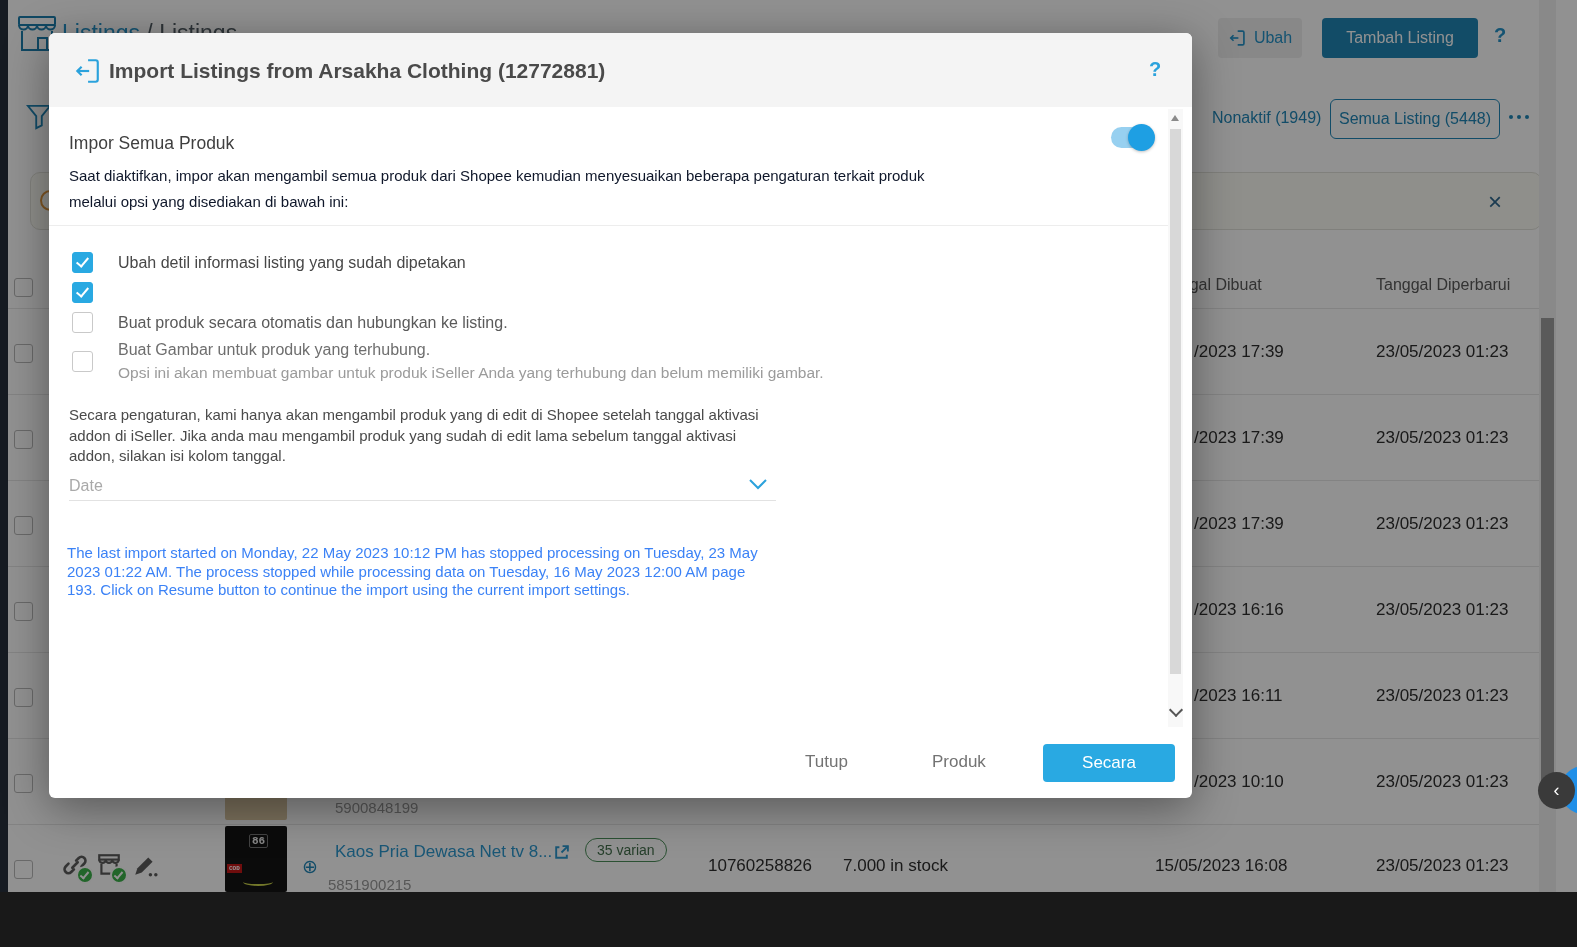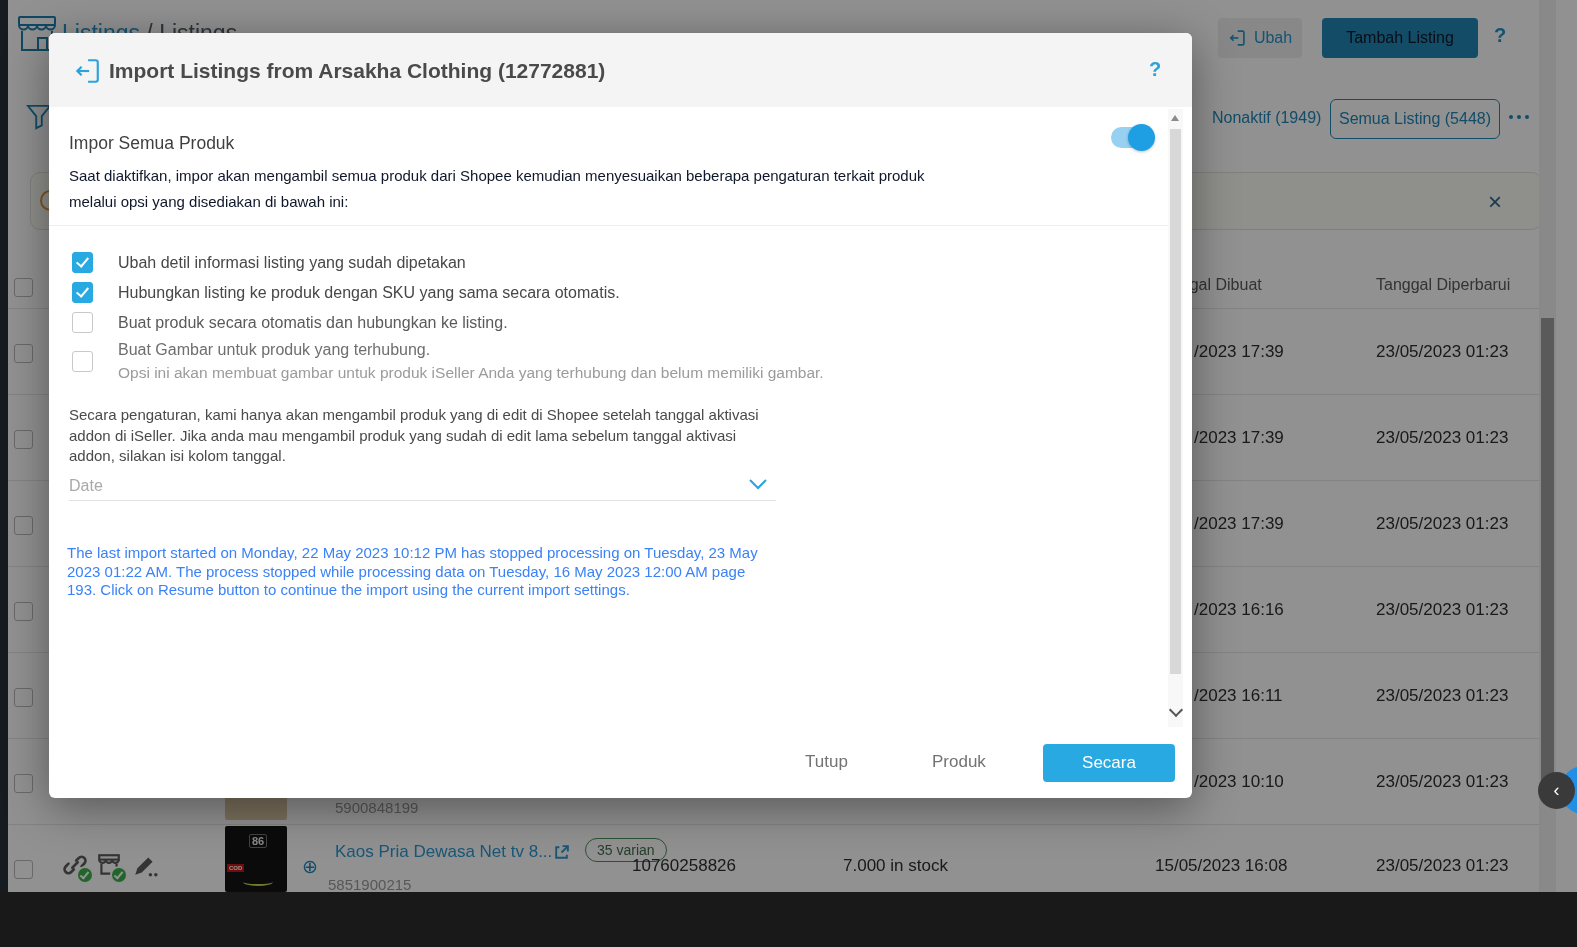"Tambah Listing" .btn-tambah { color: #0f172a -> #ffffff }
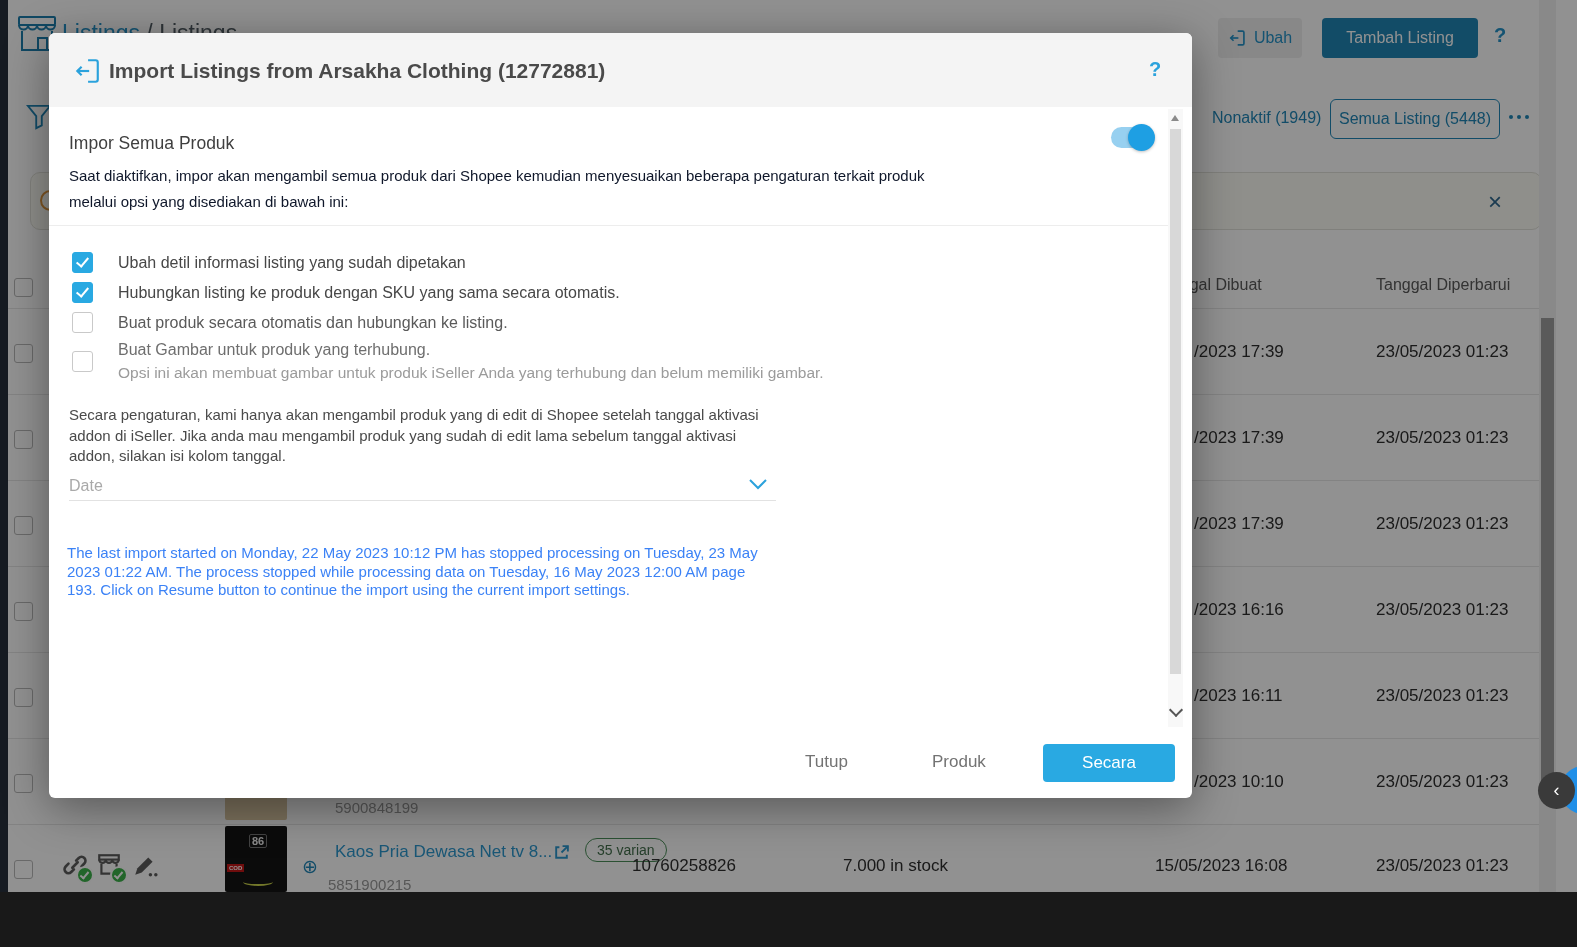"Hubungkan listing ke produk dengan" div.opt-label { html: <div>Hubungkan listing ke produk dengan SKU yang sama secara otomatis.</div> -> none }
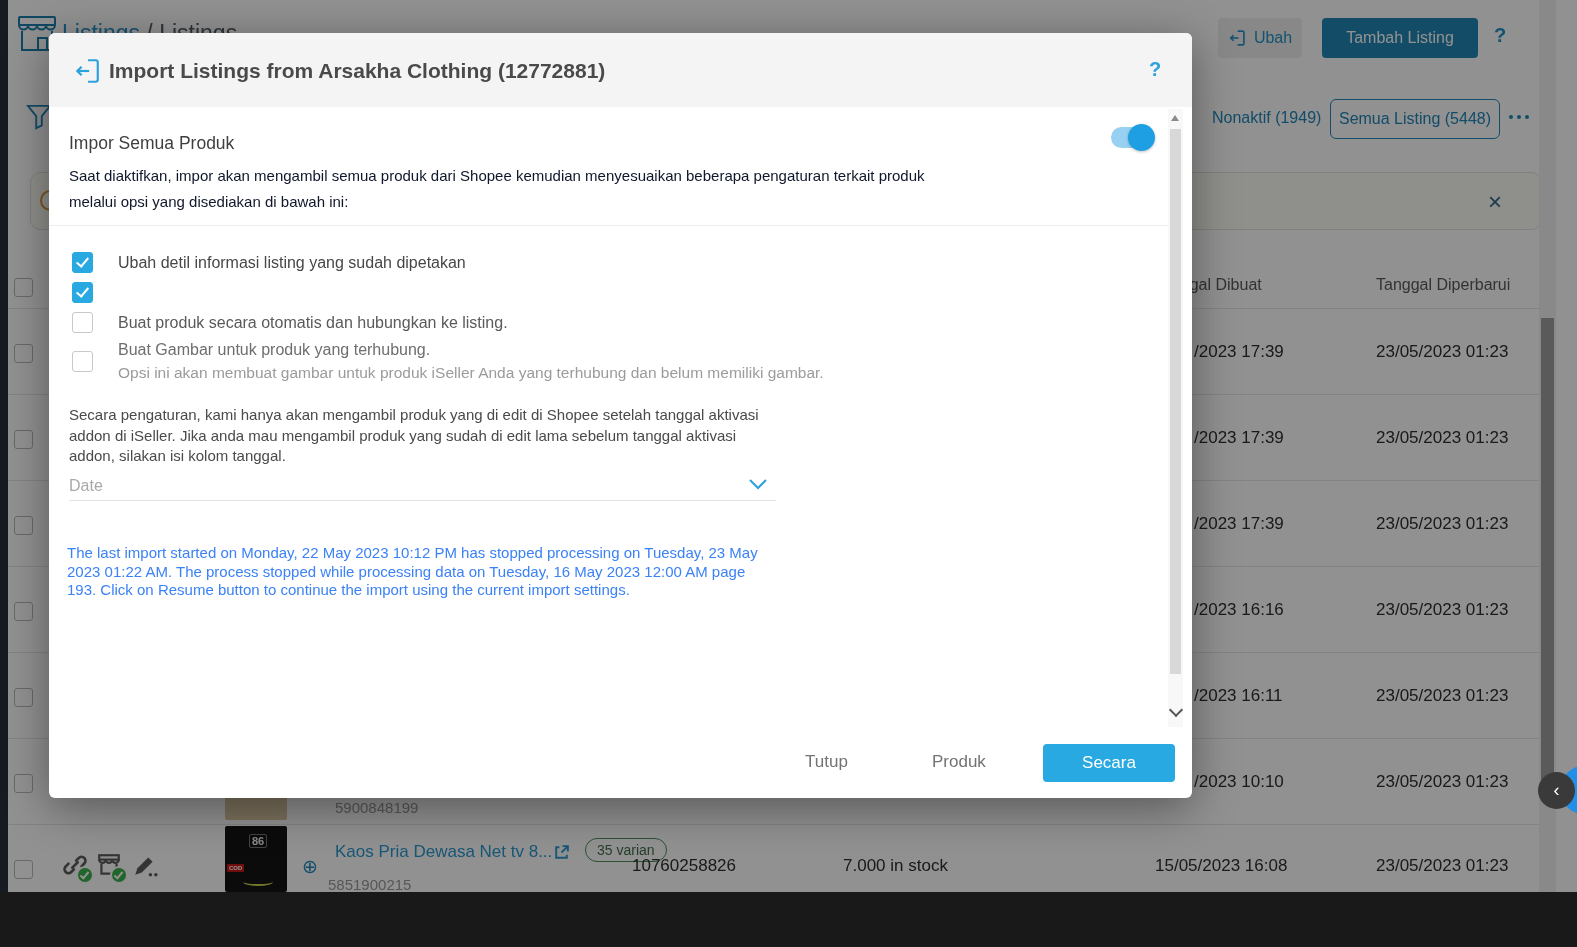"86" div.abs { font-family: none -> Liberation Mono, monospace }
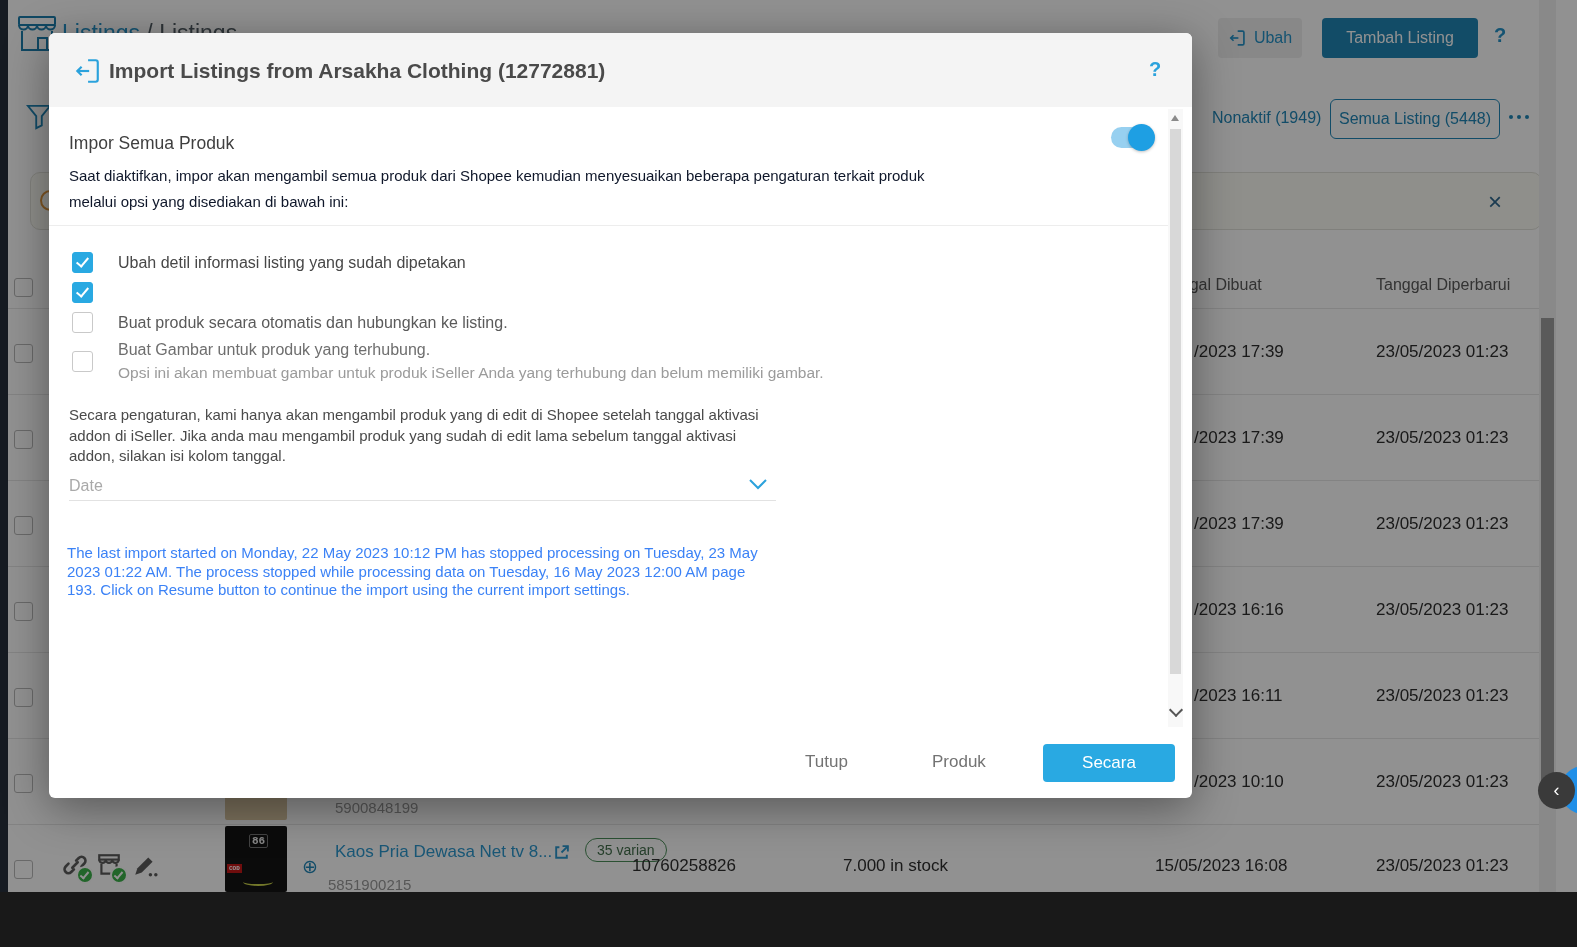"10760258826" div.cell { left: 632px -> 708px }
